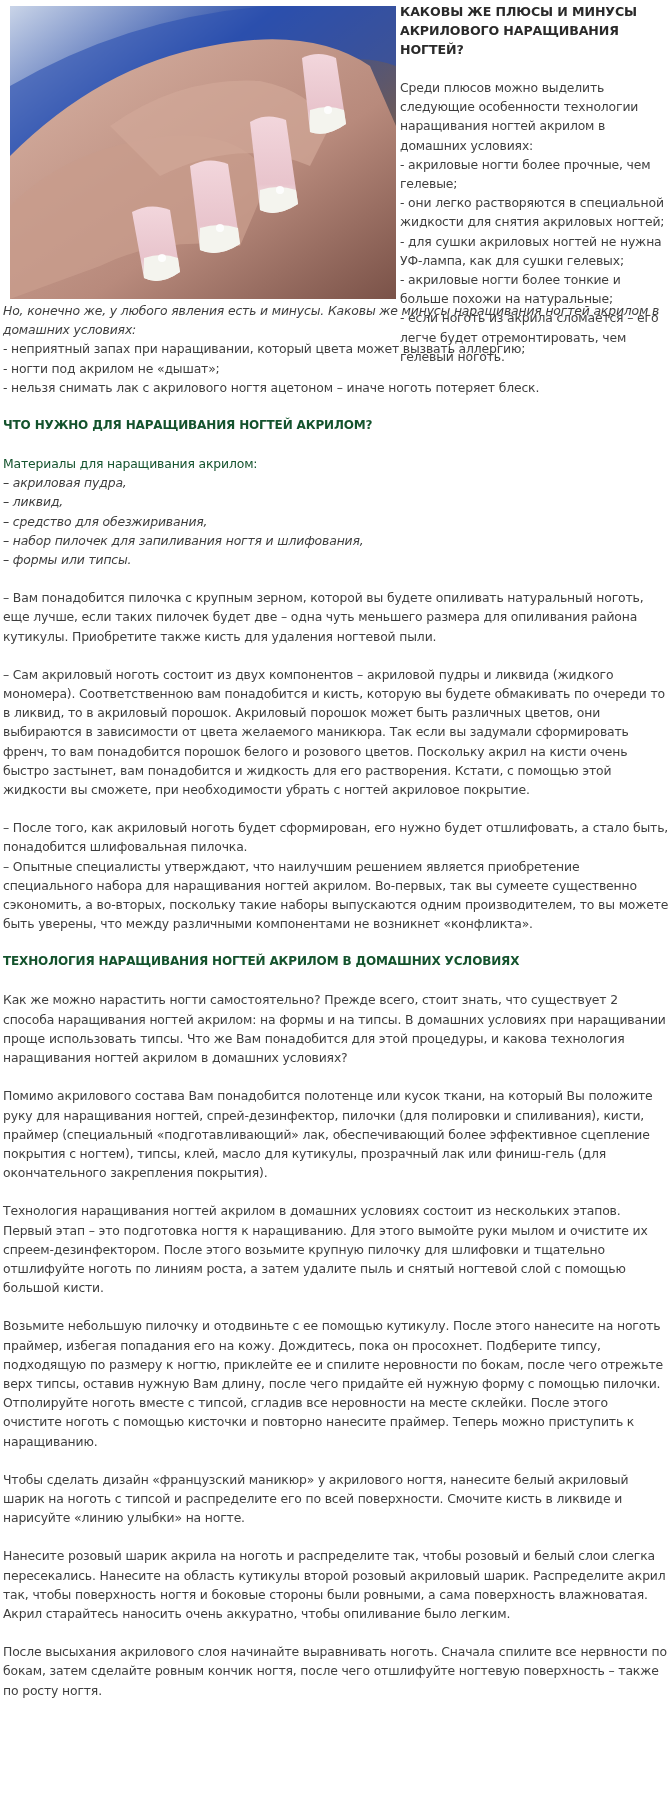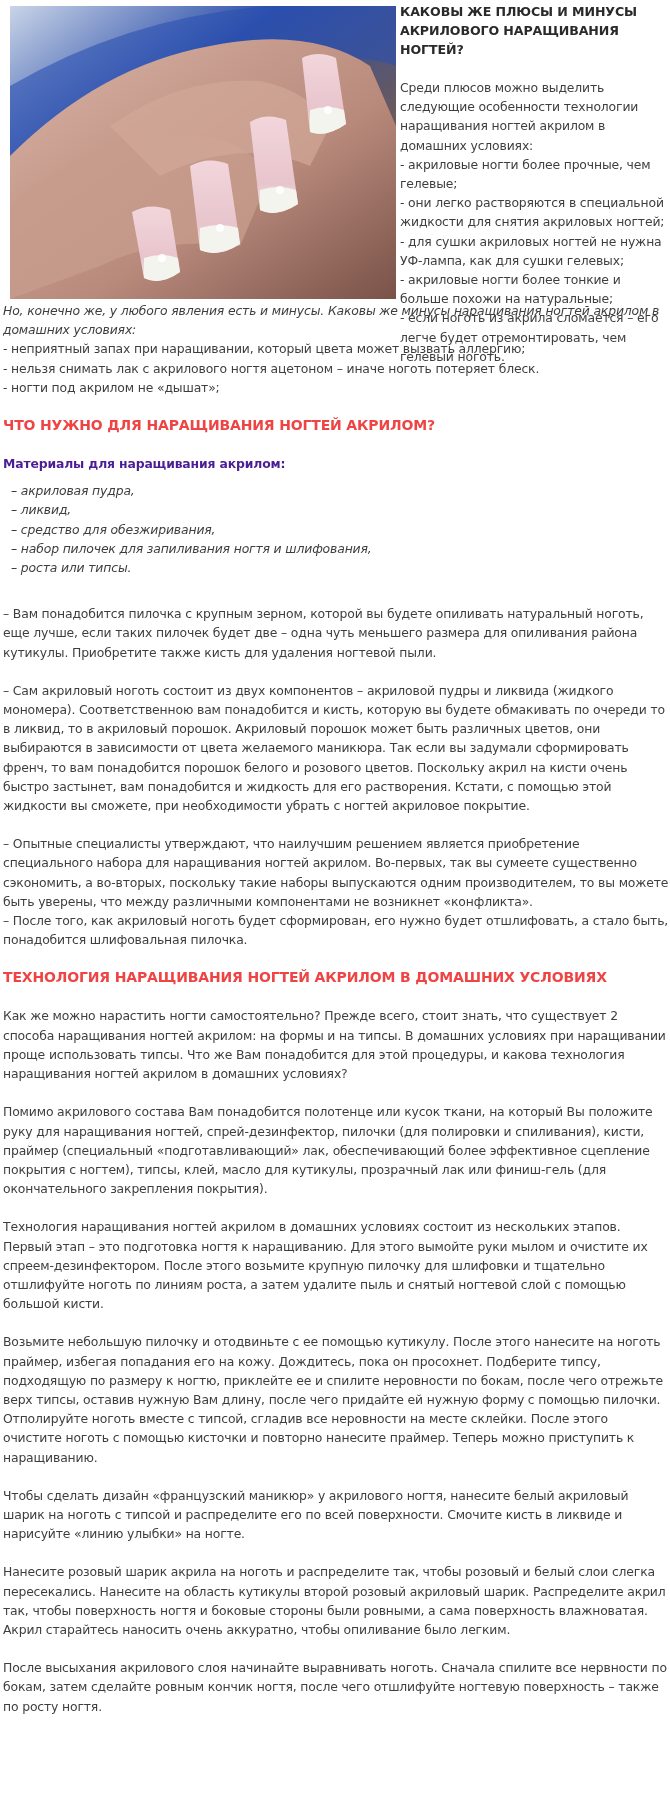"- нельзя снимать лак с" p.p { order: before "- ногти под акрилом не" -> after "- ногти под акрилом не" }
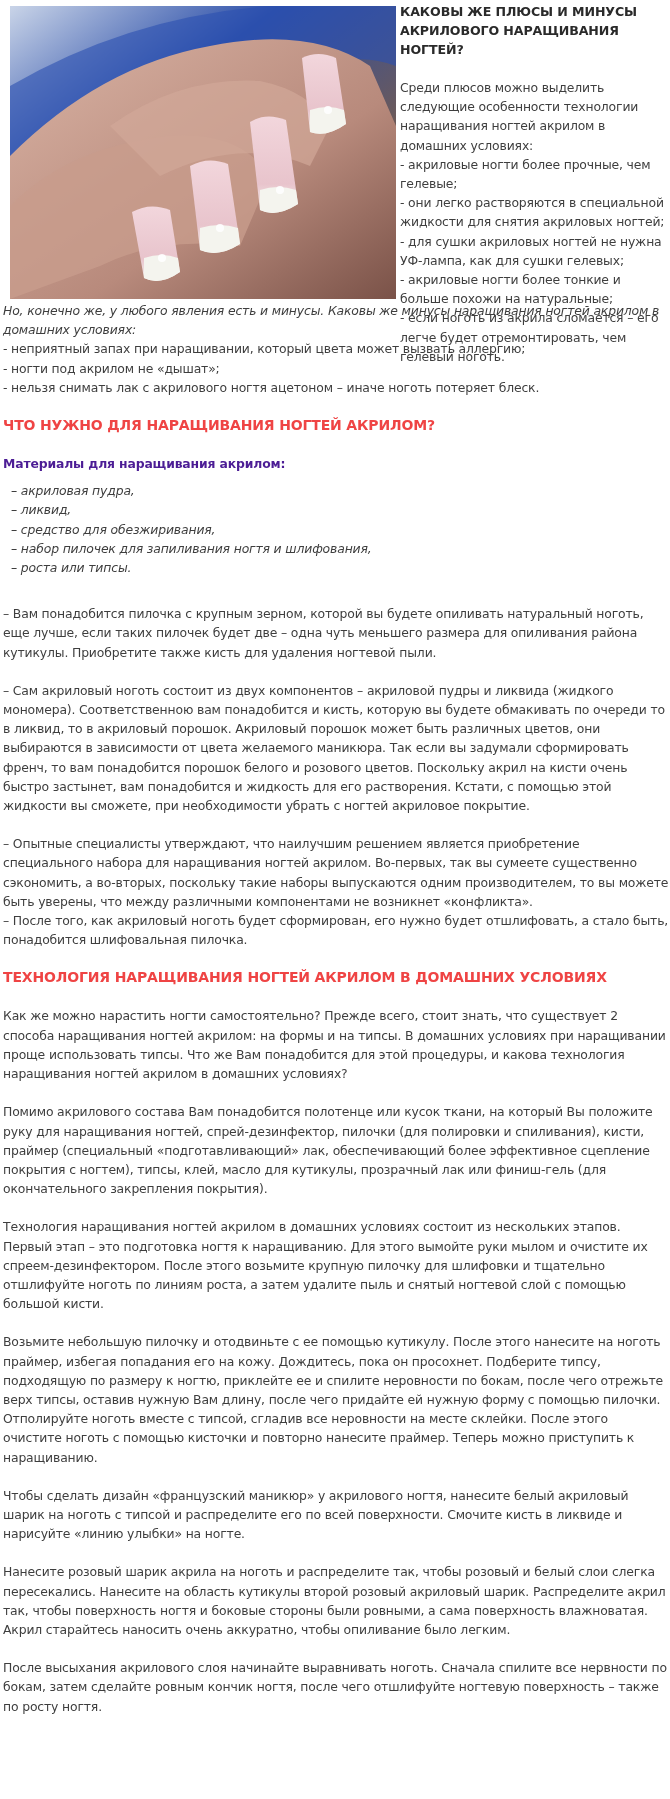"ЧТО НУЖНО ДЛЯ НАРАЩИВАНИЯ НОГТЕЙ" .section-h { color: #ef4444 -> #14532d; font-size: 14px -> 12px }
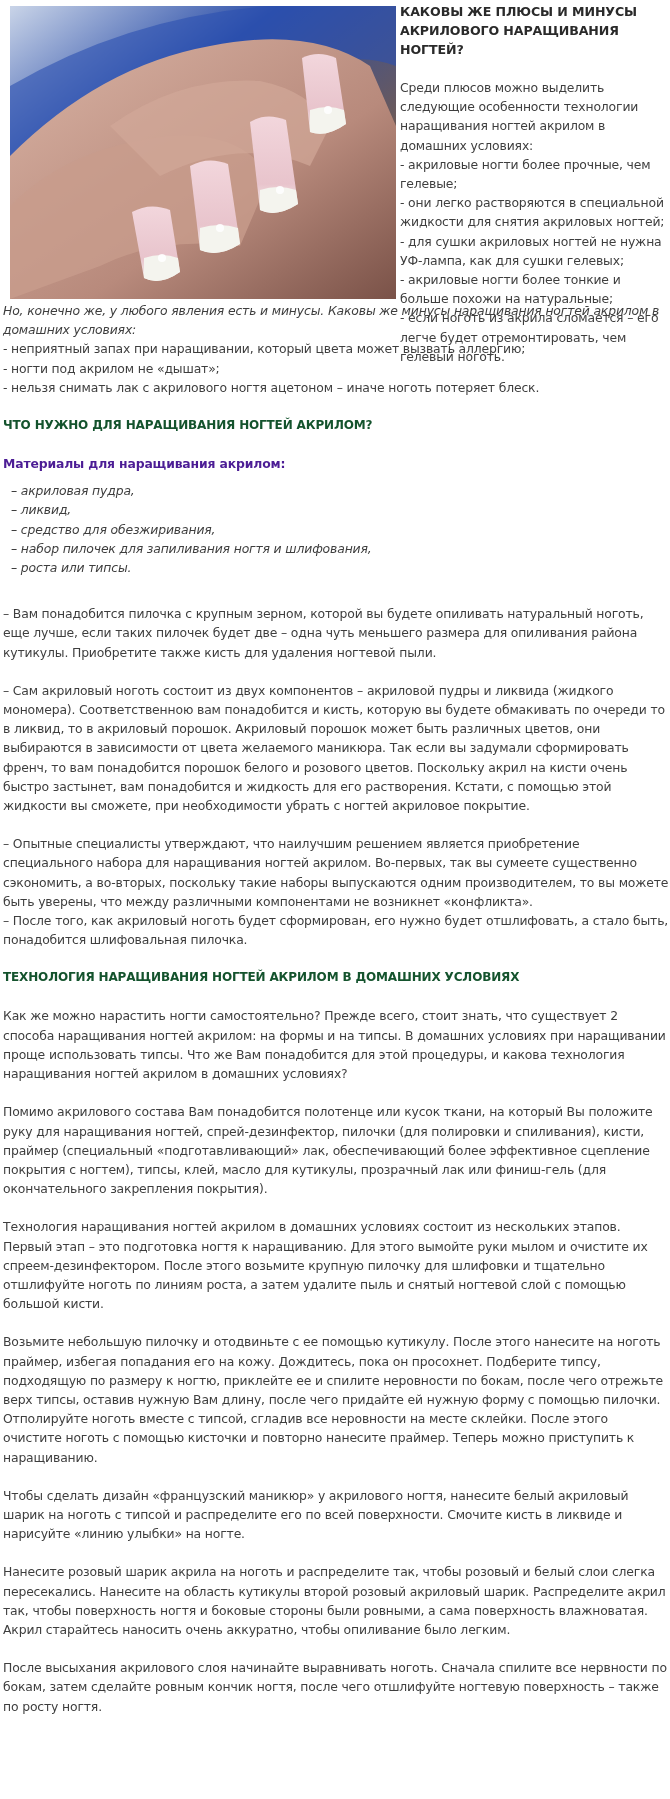"Материалы для наращивания акрилом:" .mat-h { color: #4c1d95 -> #14532d; font-weight: bold -> normal }
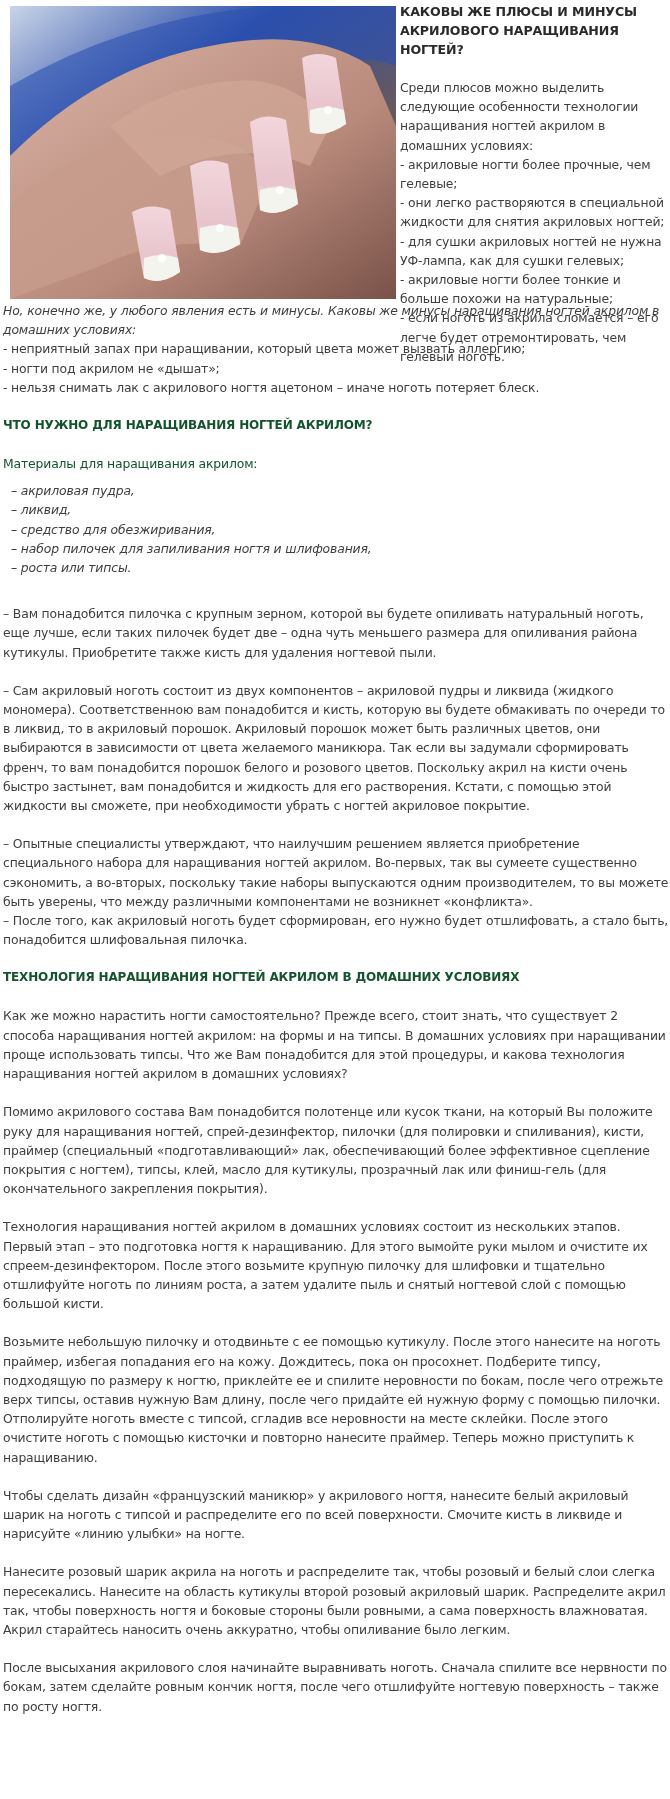"– акриловая пудра," .mat-list { margin: 8px -> 0 }
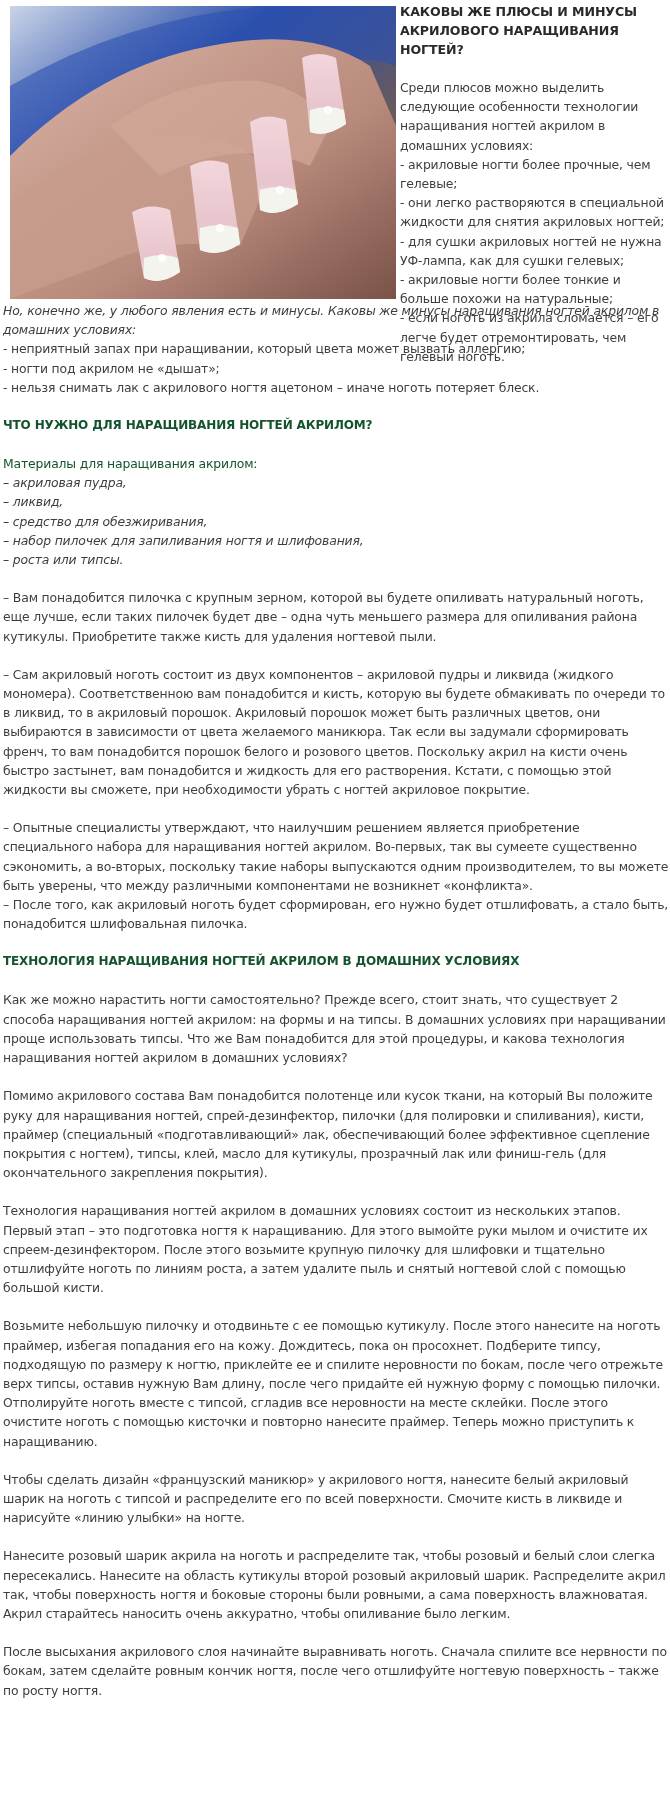"– роста или типсы." li { text: роста -> формы }
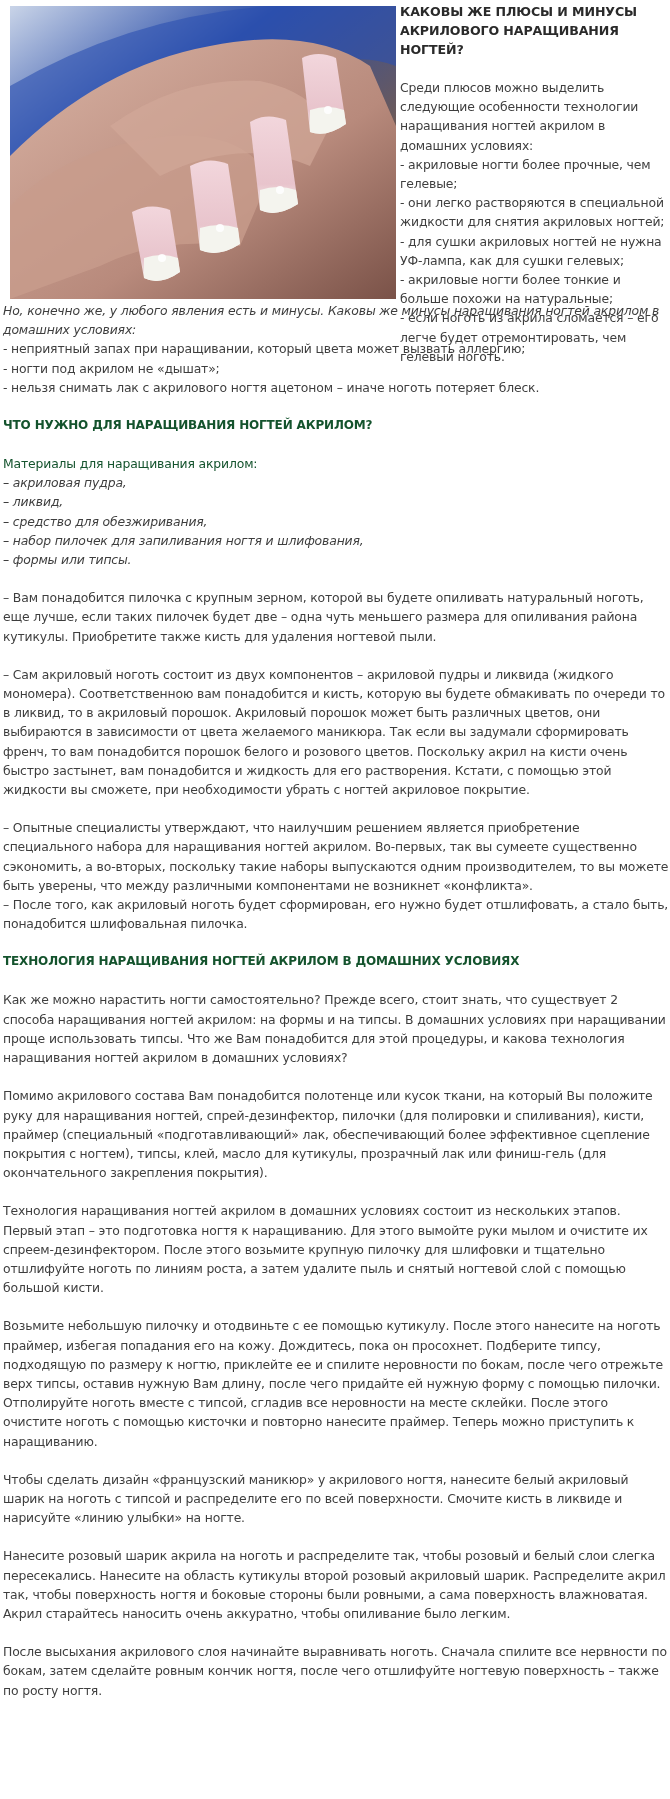"– Опытные специалисты утверждают, что" p.p { order: before "– После того, как акриловый" -> after "– После того, как акриловый" }
